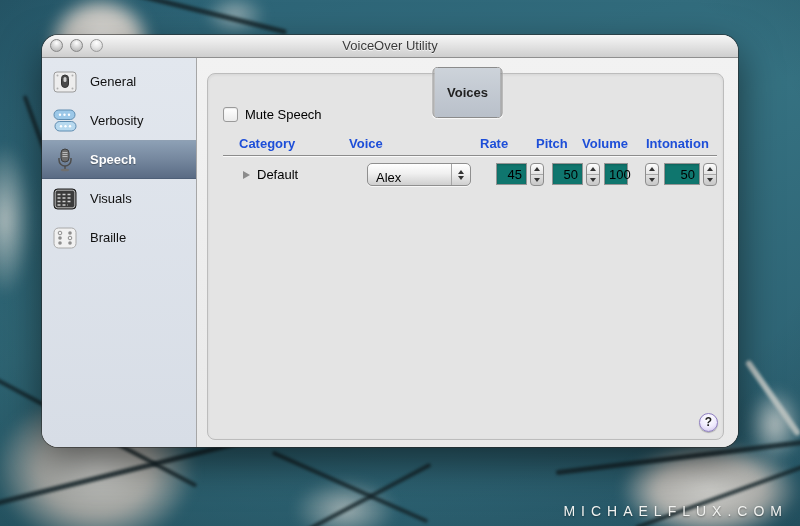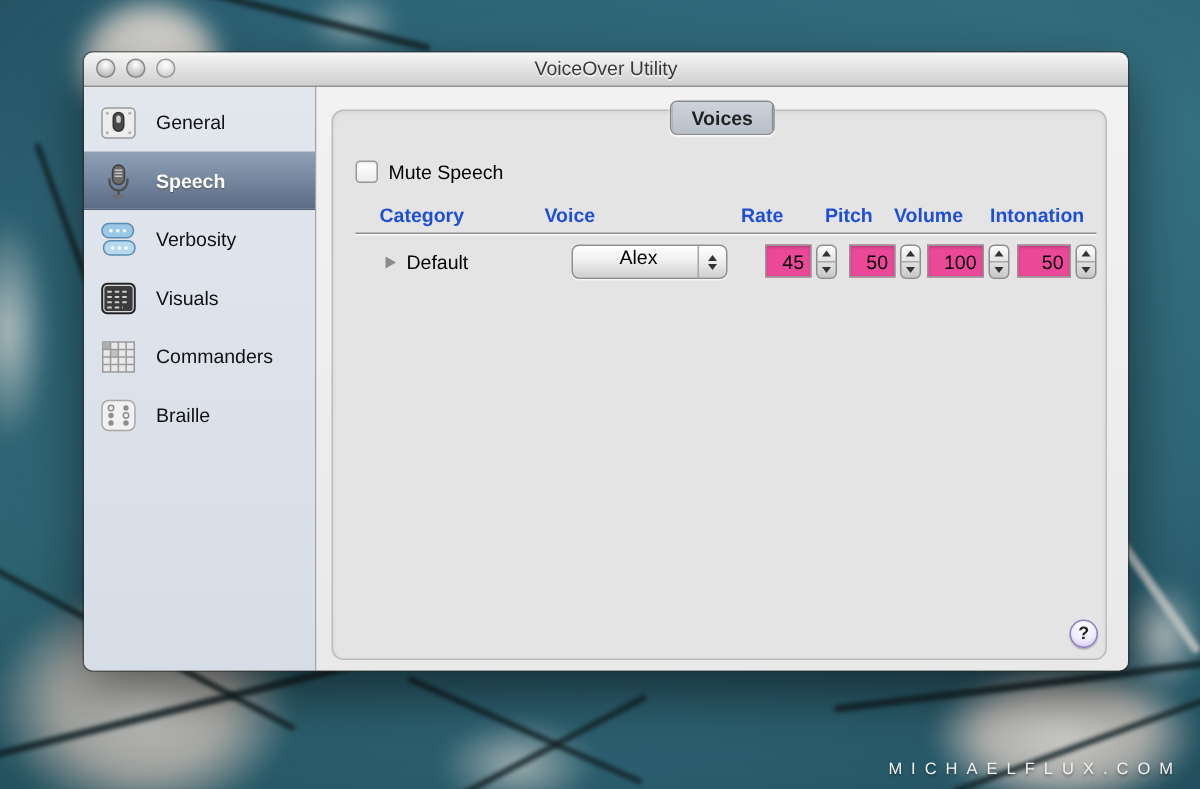"VoiceOver Utility" .window { border-radius: 6px -> 16px; margin-left: 14px -> none }
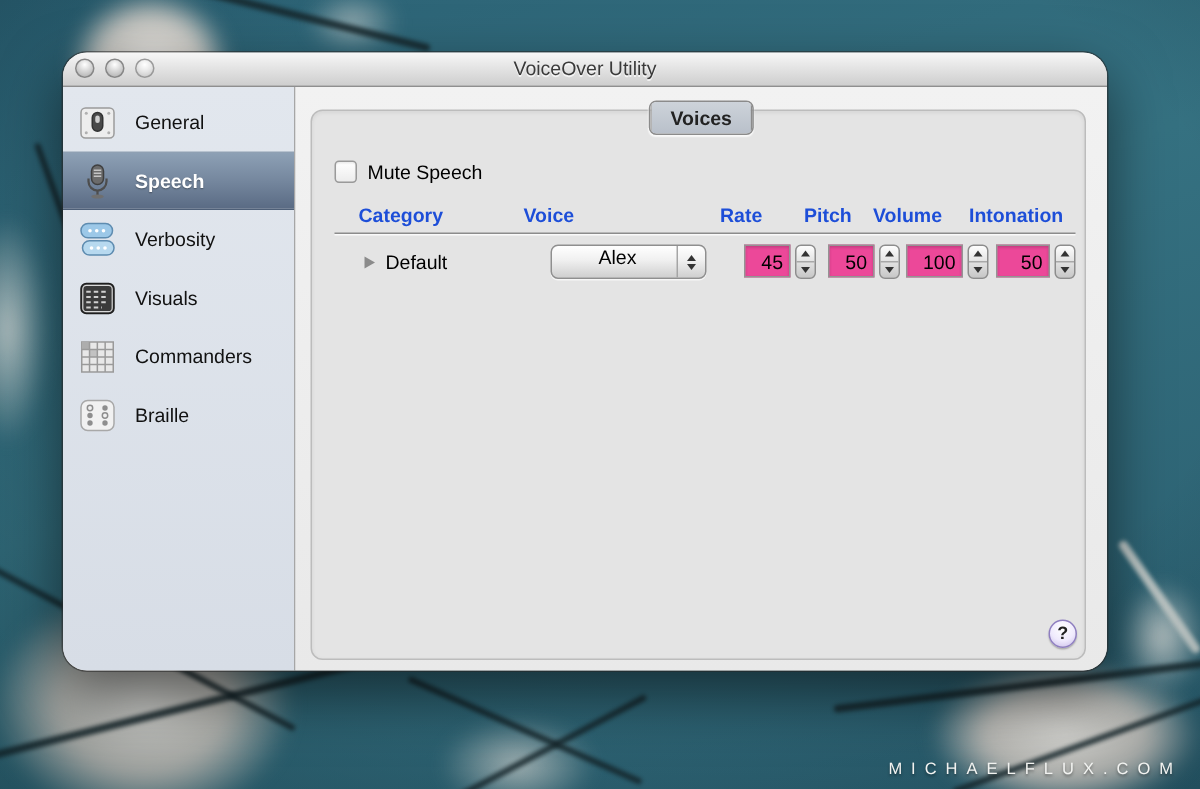"Voices" .tab { padding: 2px 13px -> 16px 13px }
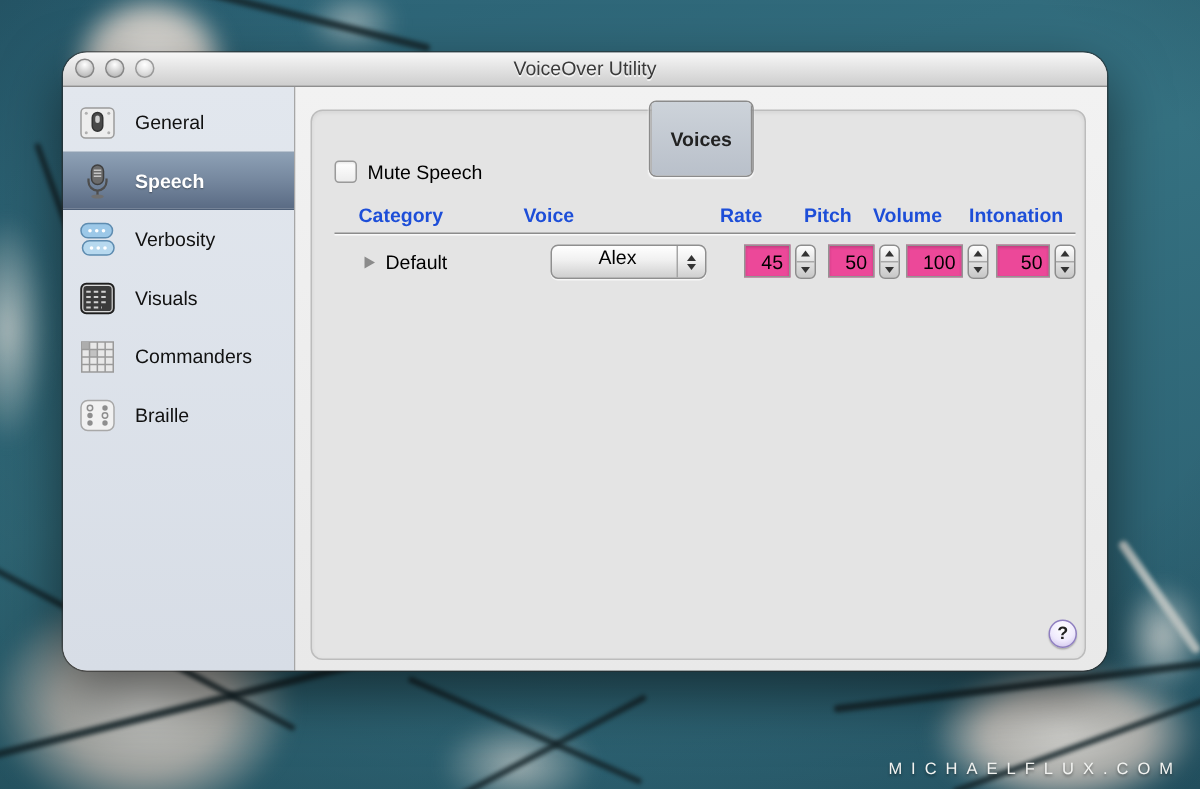"Speech" div.side-item { order: before "Verbosity" -> after "Verbosity" }
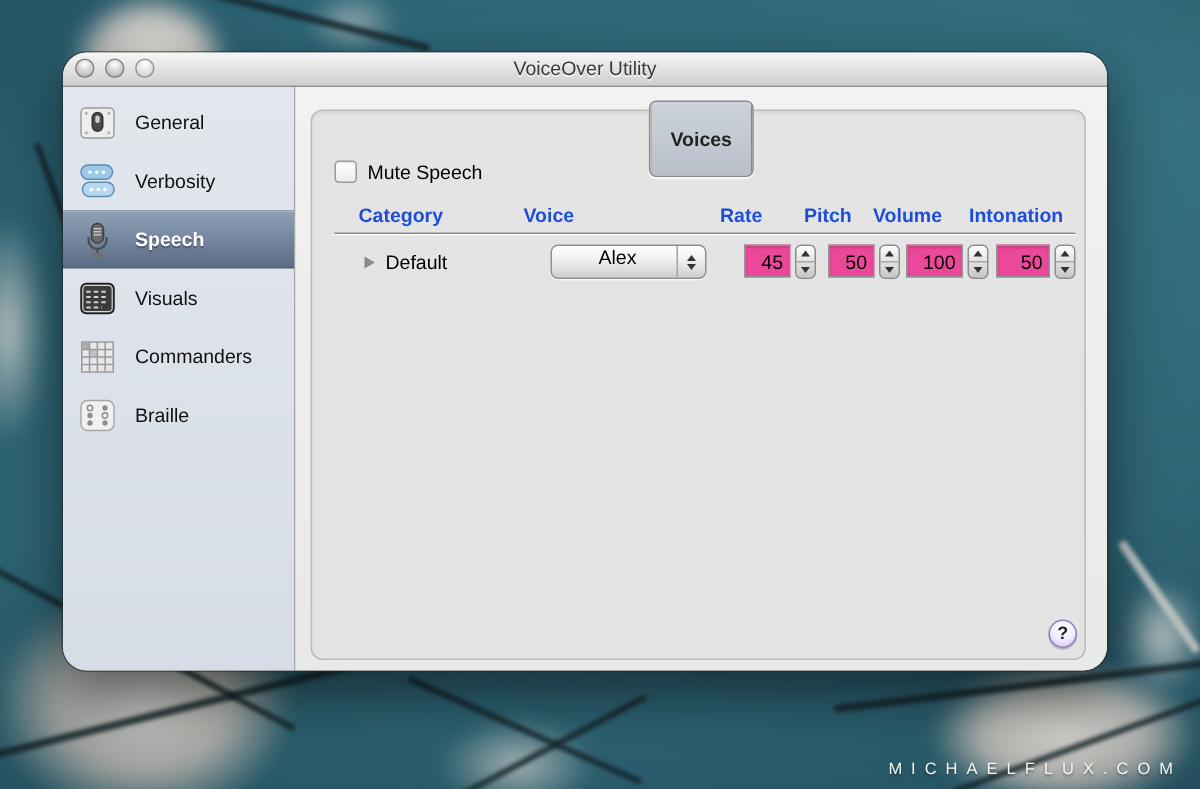"Alex" .popup { align-items: flex-start -> flex-end; padding-left: 23px -> none }
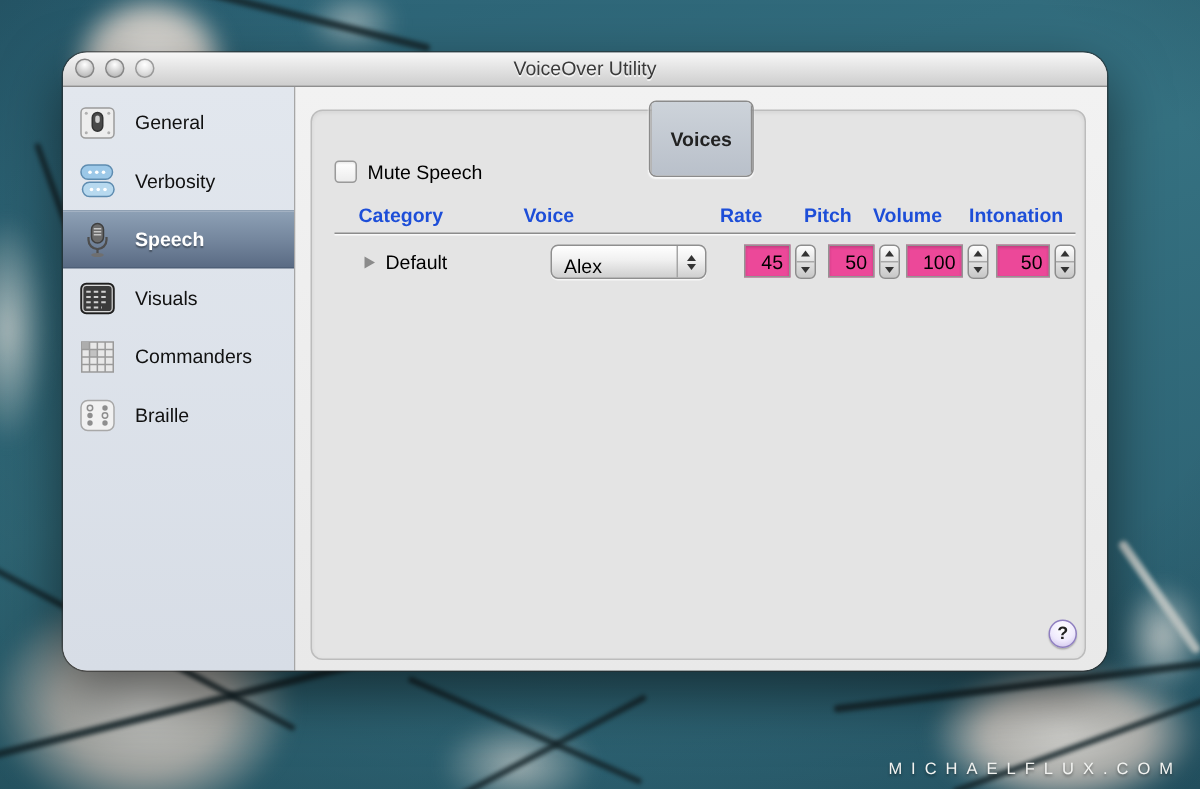"45" .numfield { background: #ec4899 -> #0f766e }
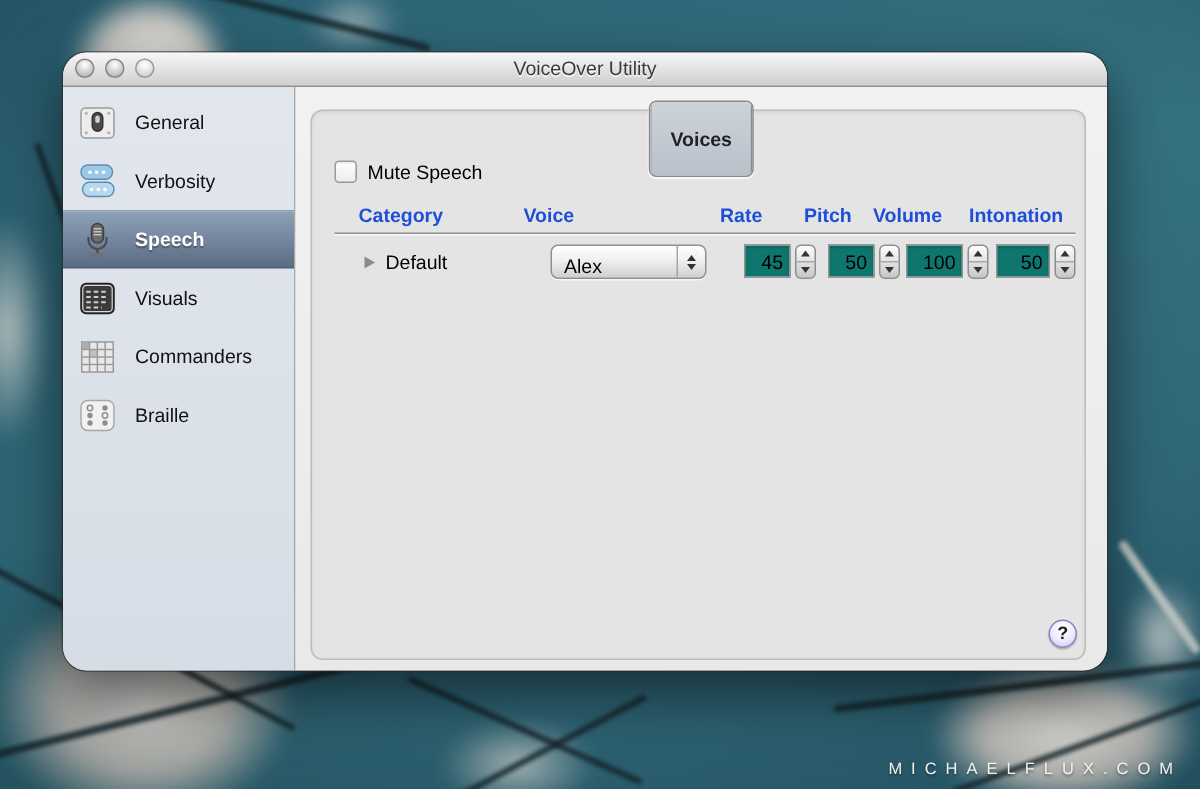"100" .f-volume { width: 38px -> 24px }
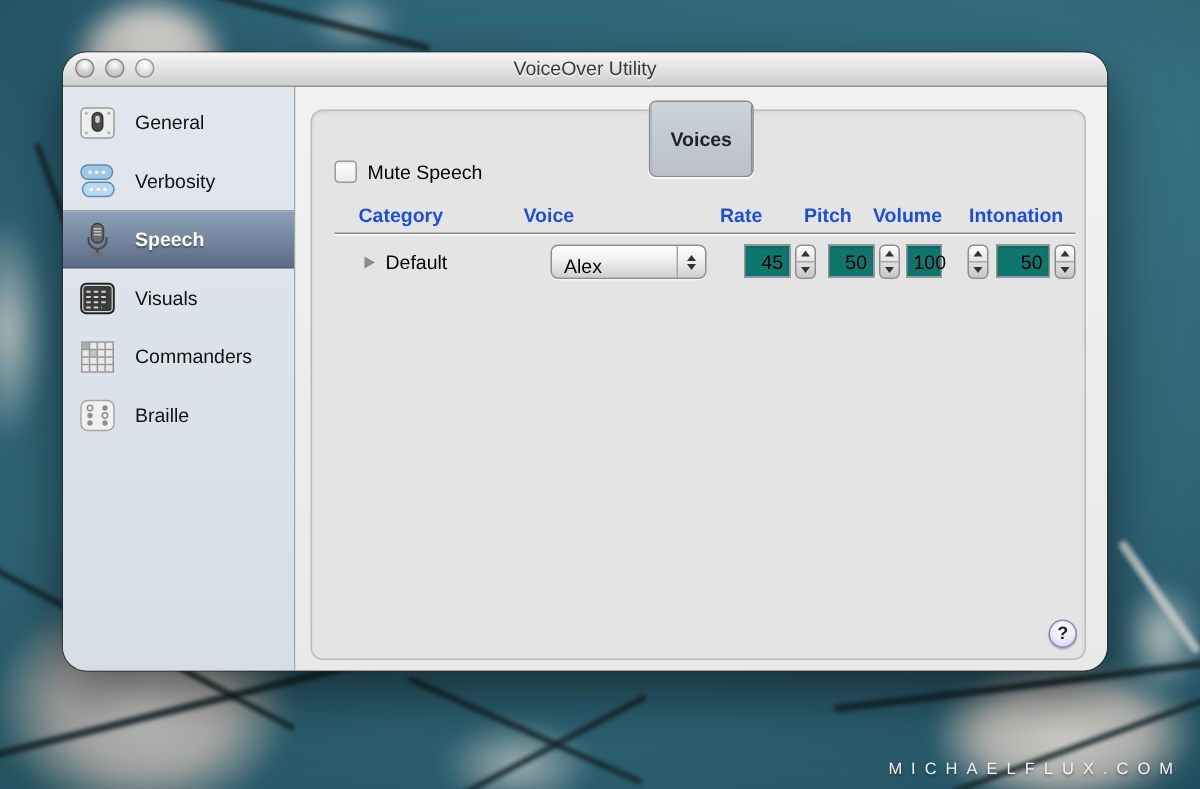"Commanders" div.side-item { html: <div> <span> <svg> <rect></rect> <rect></rect> <rect></rect> <g> <line></line> <line></line> <line></line> <line></line> <line></line> <line></line> </g> </svg> </span> <span>Commanders</span> </div> -> none }
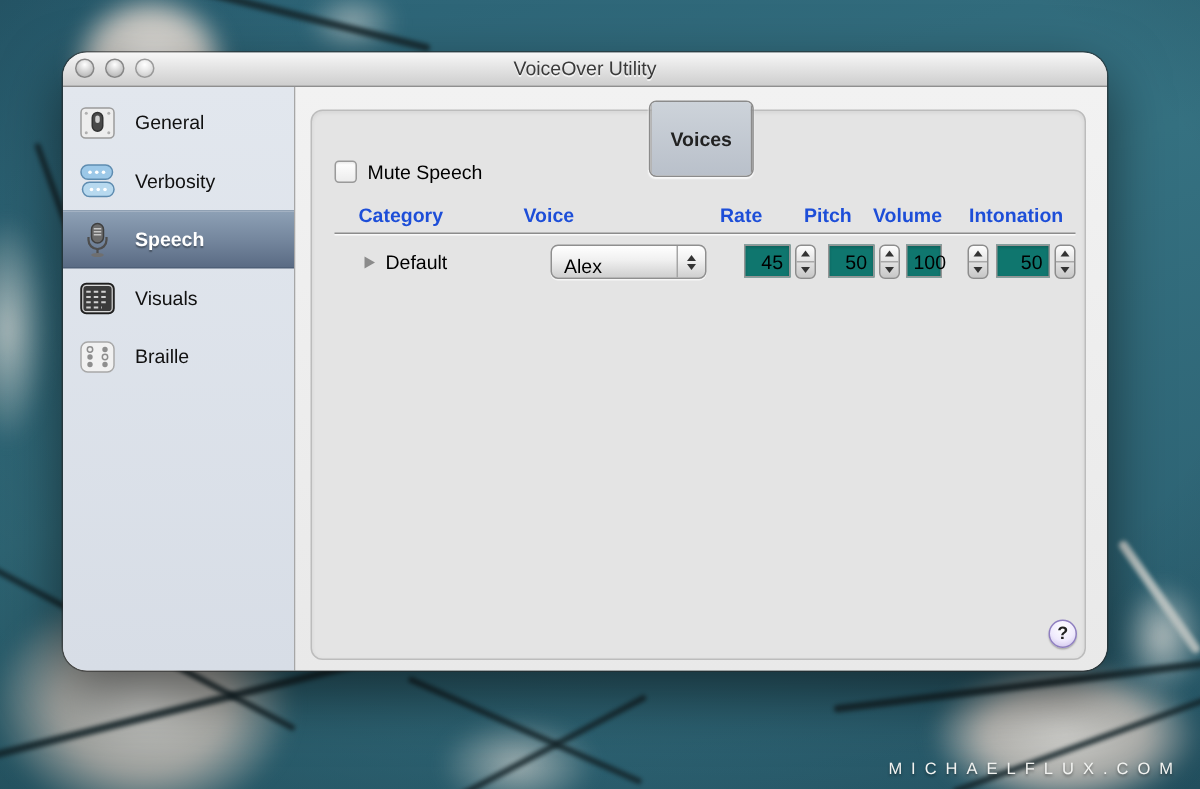"MICHAELFLUX.COM" .watermark { font-size: 11px -> 14px }
